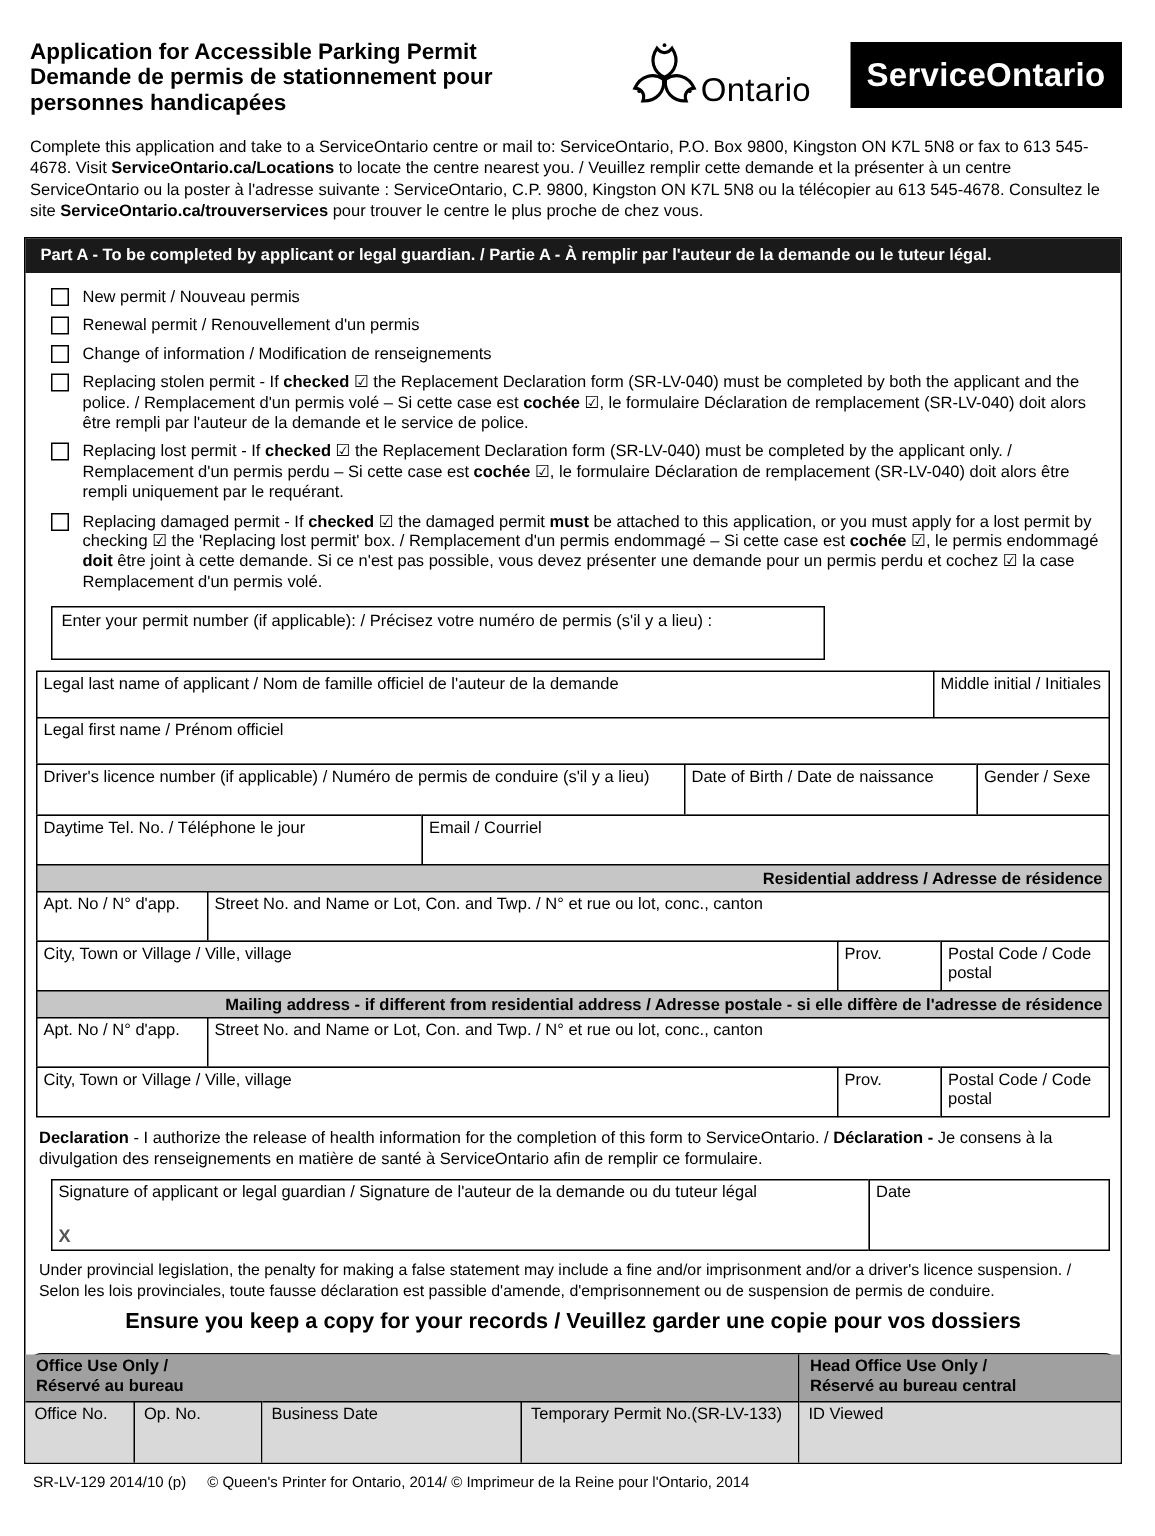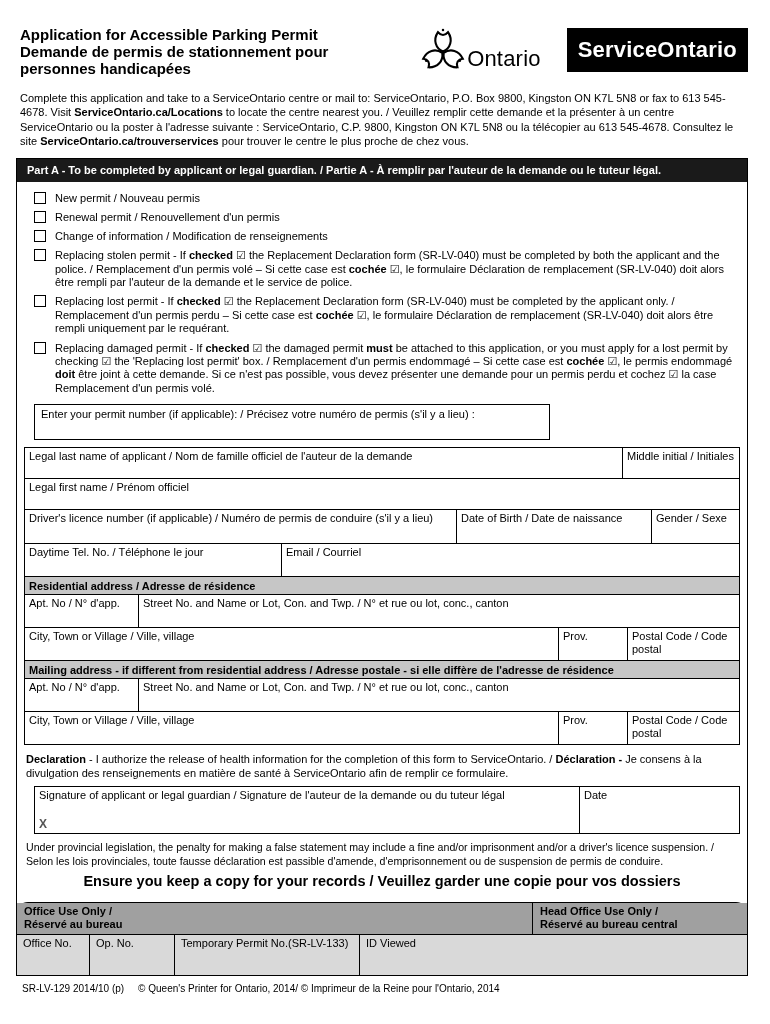"Residential address / Adresse de" .h19 { text-align: none -> right }
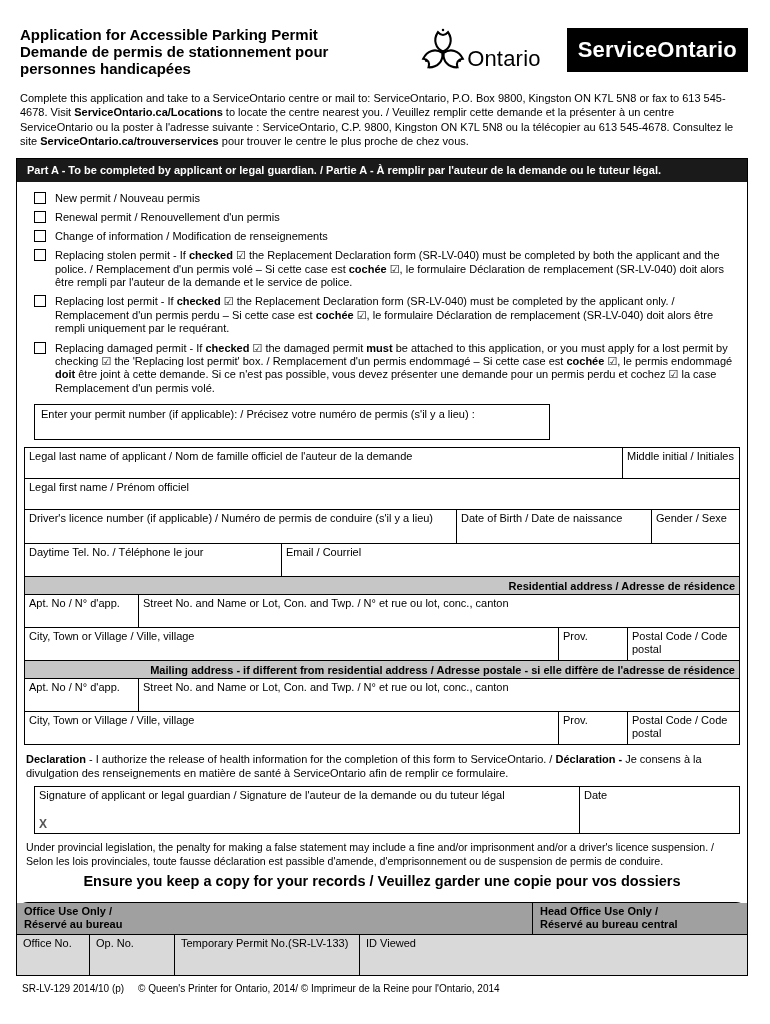"Business Date" div.ocell { html: none -> <div> <span>Business Date</span> </div> }
